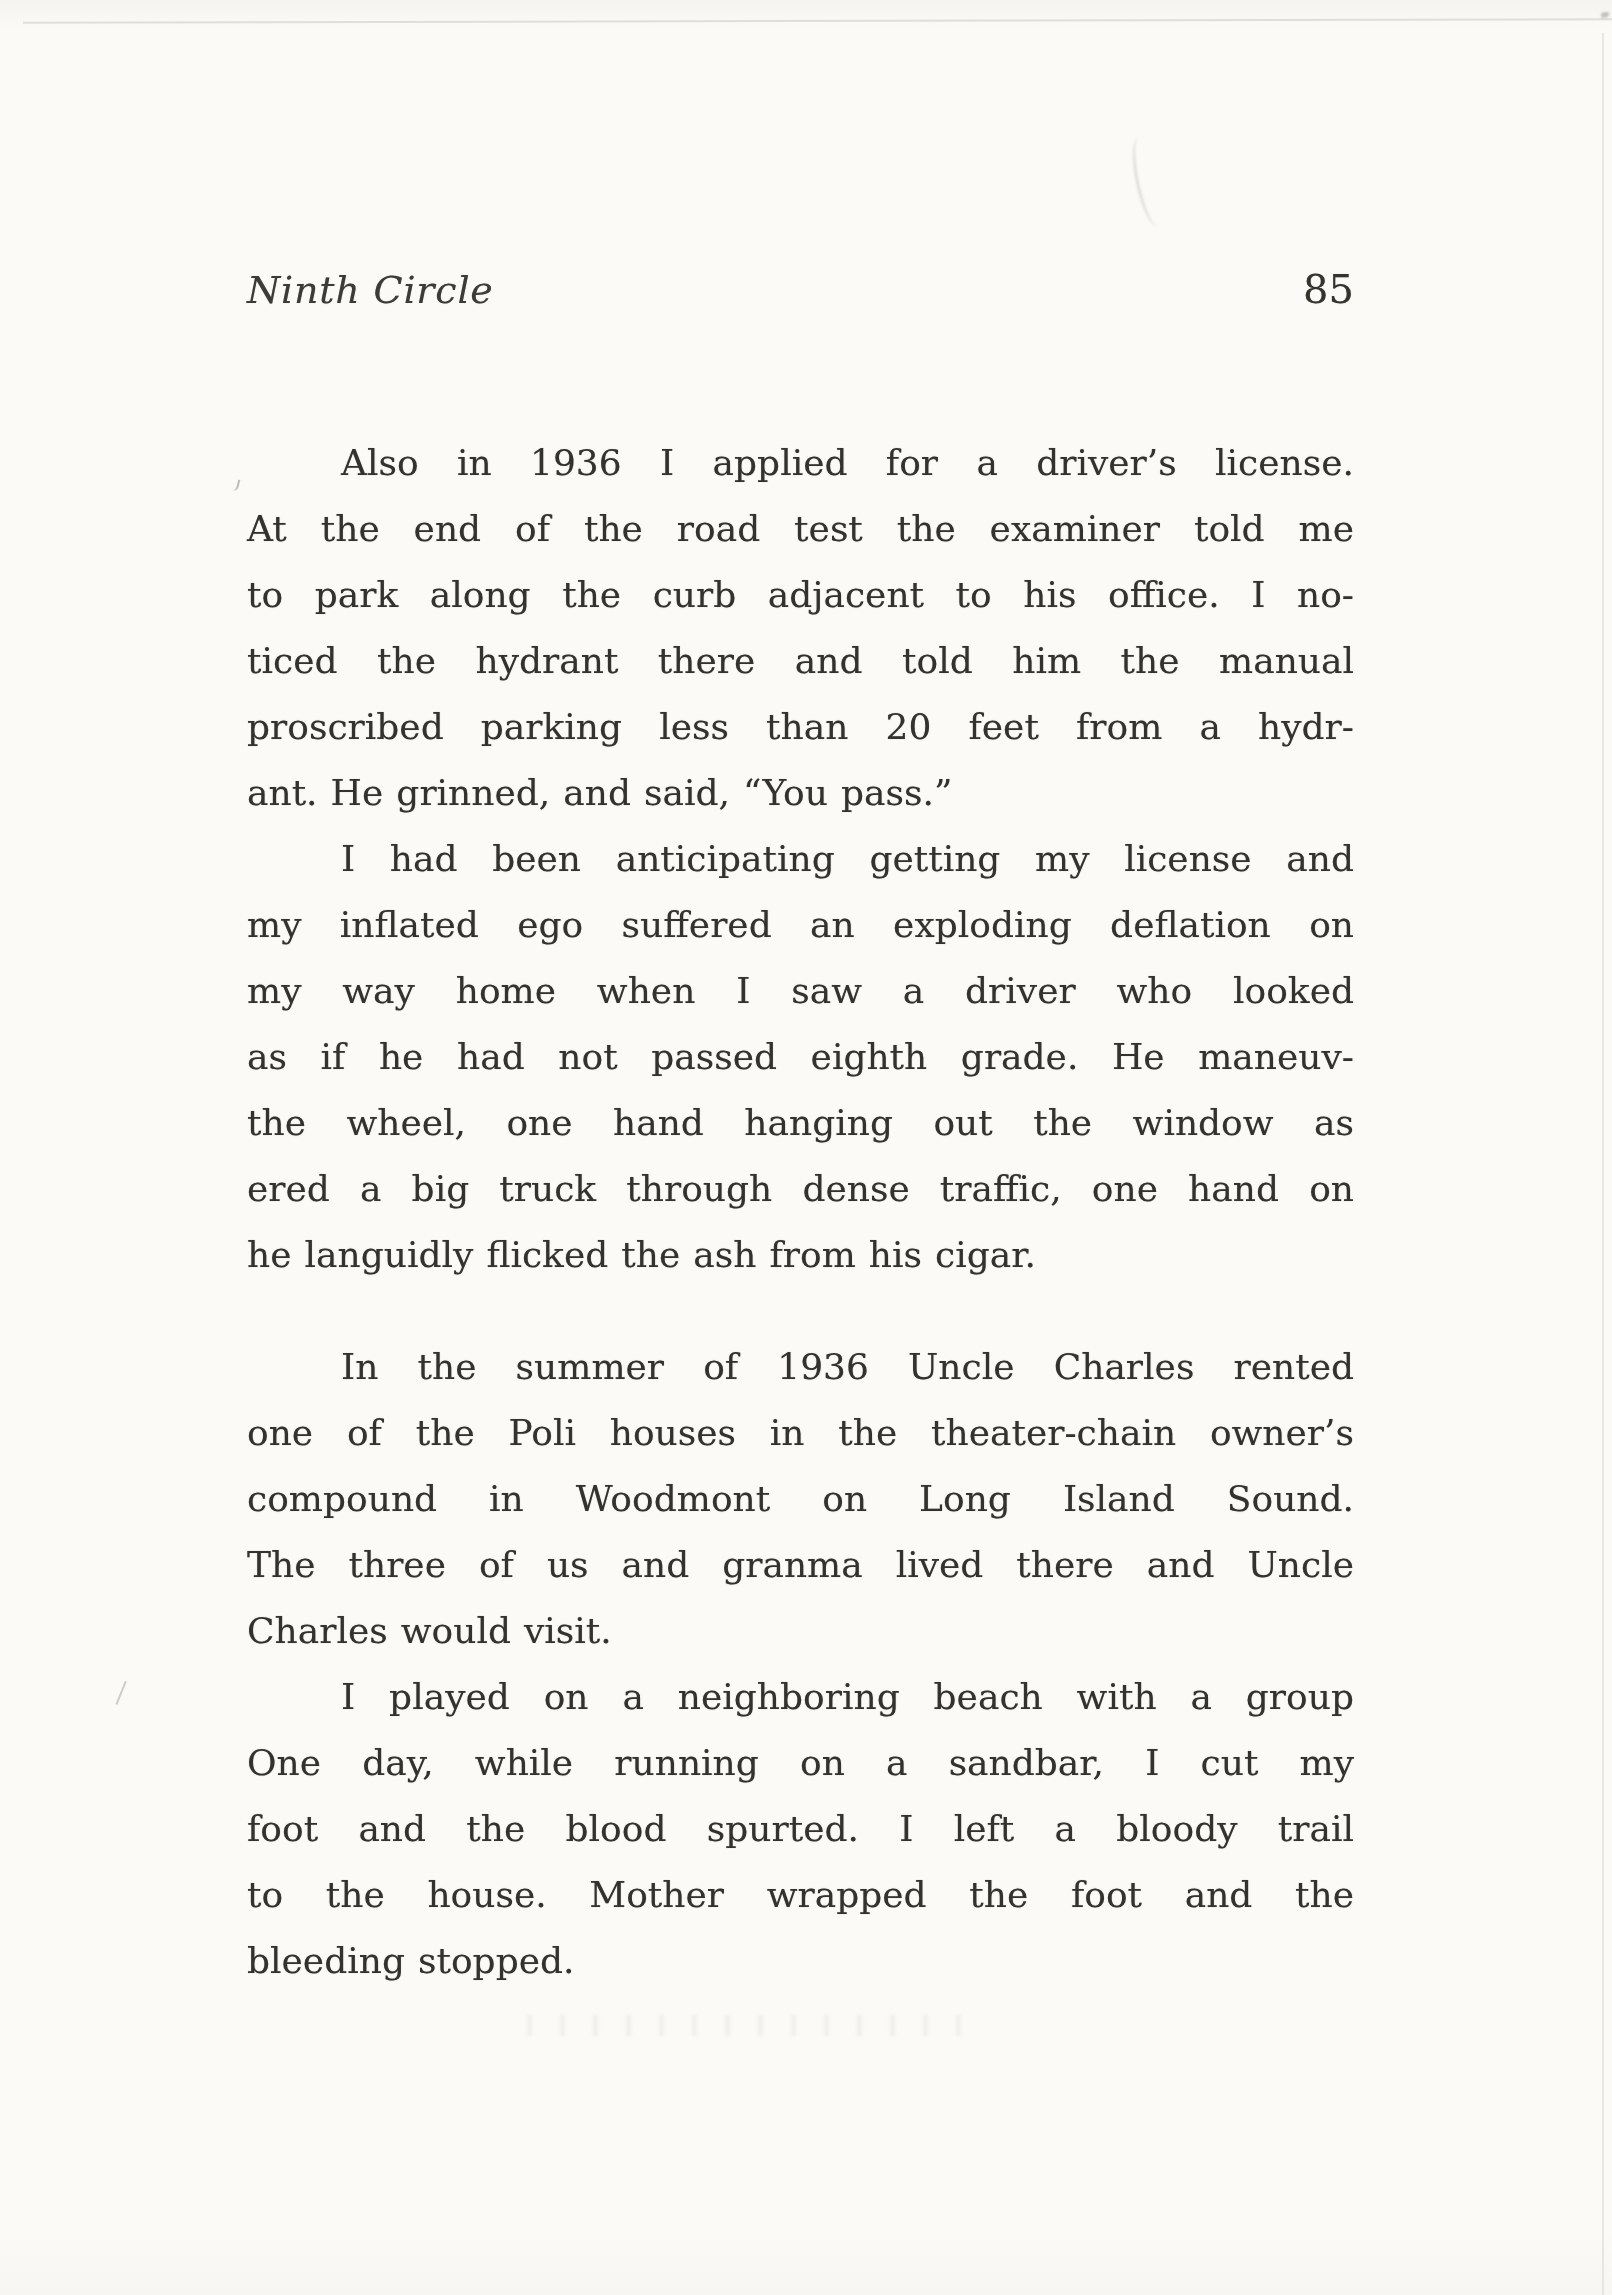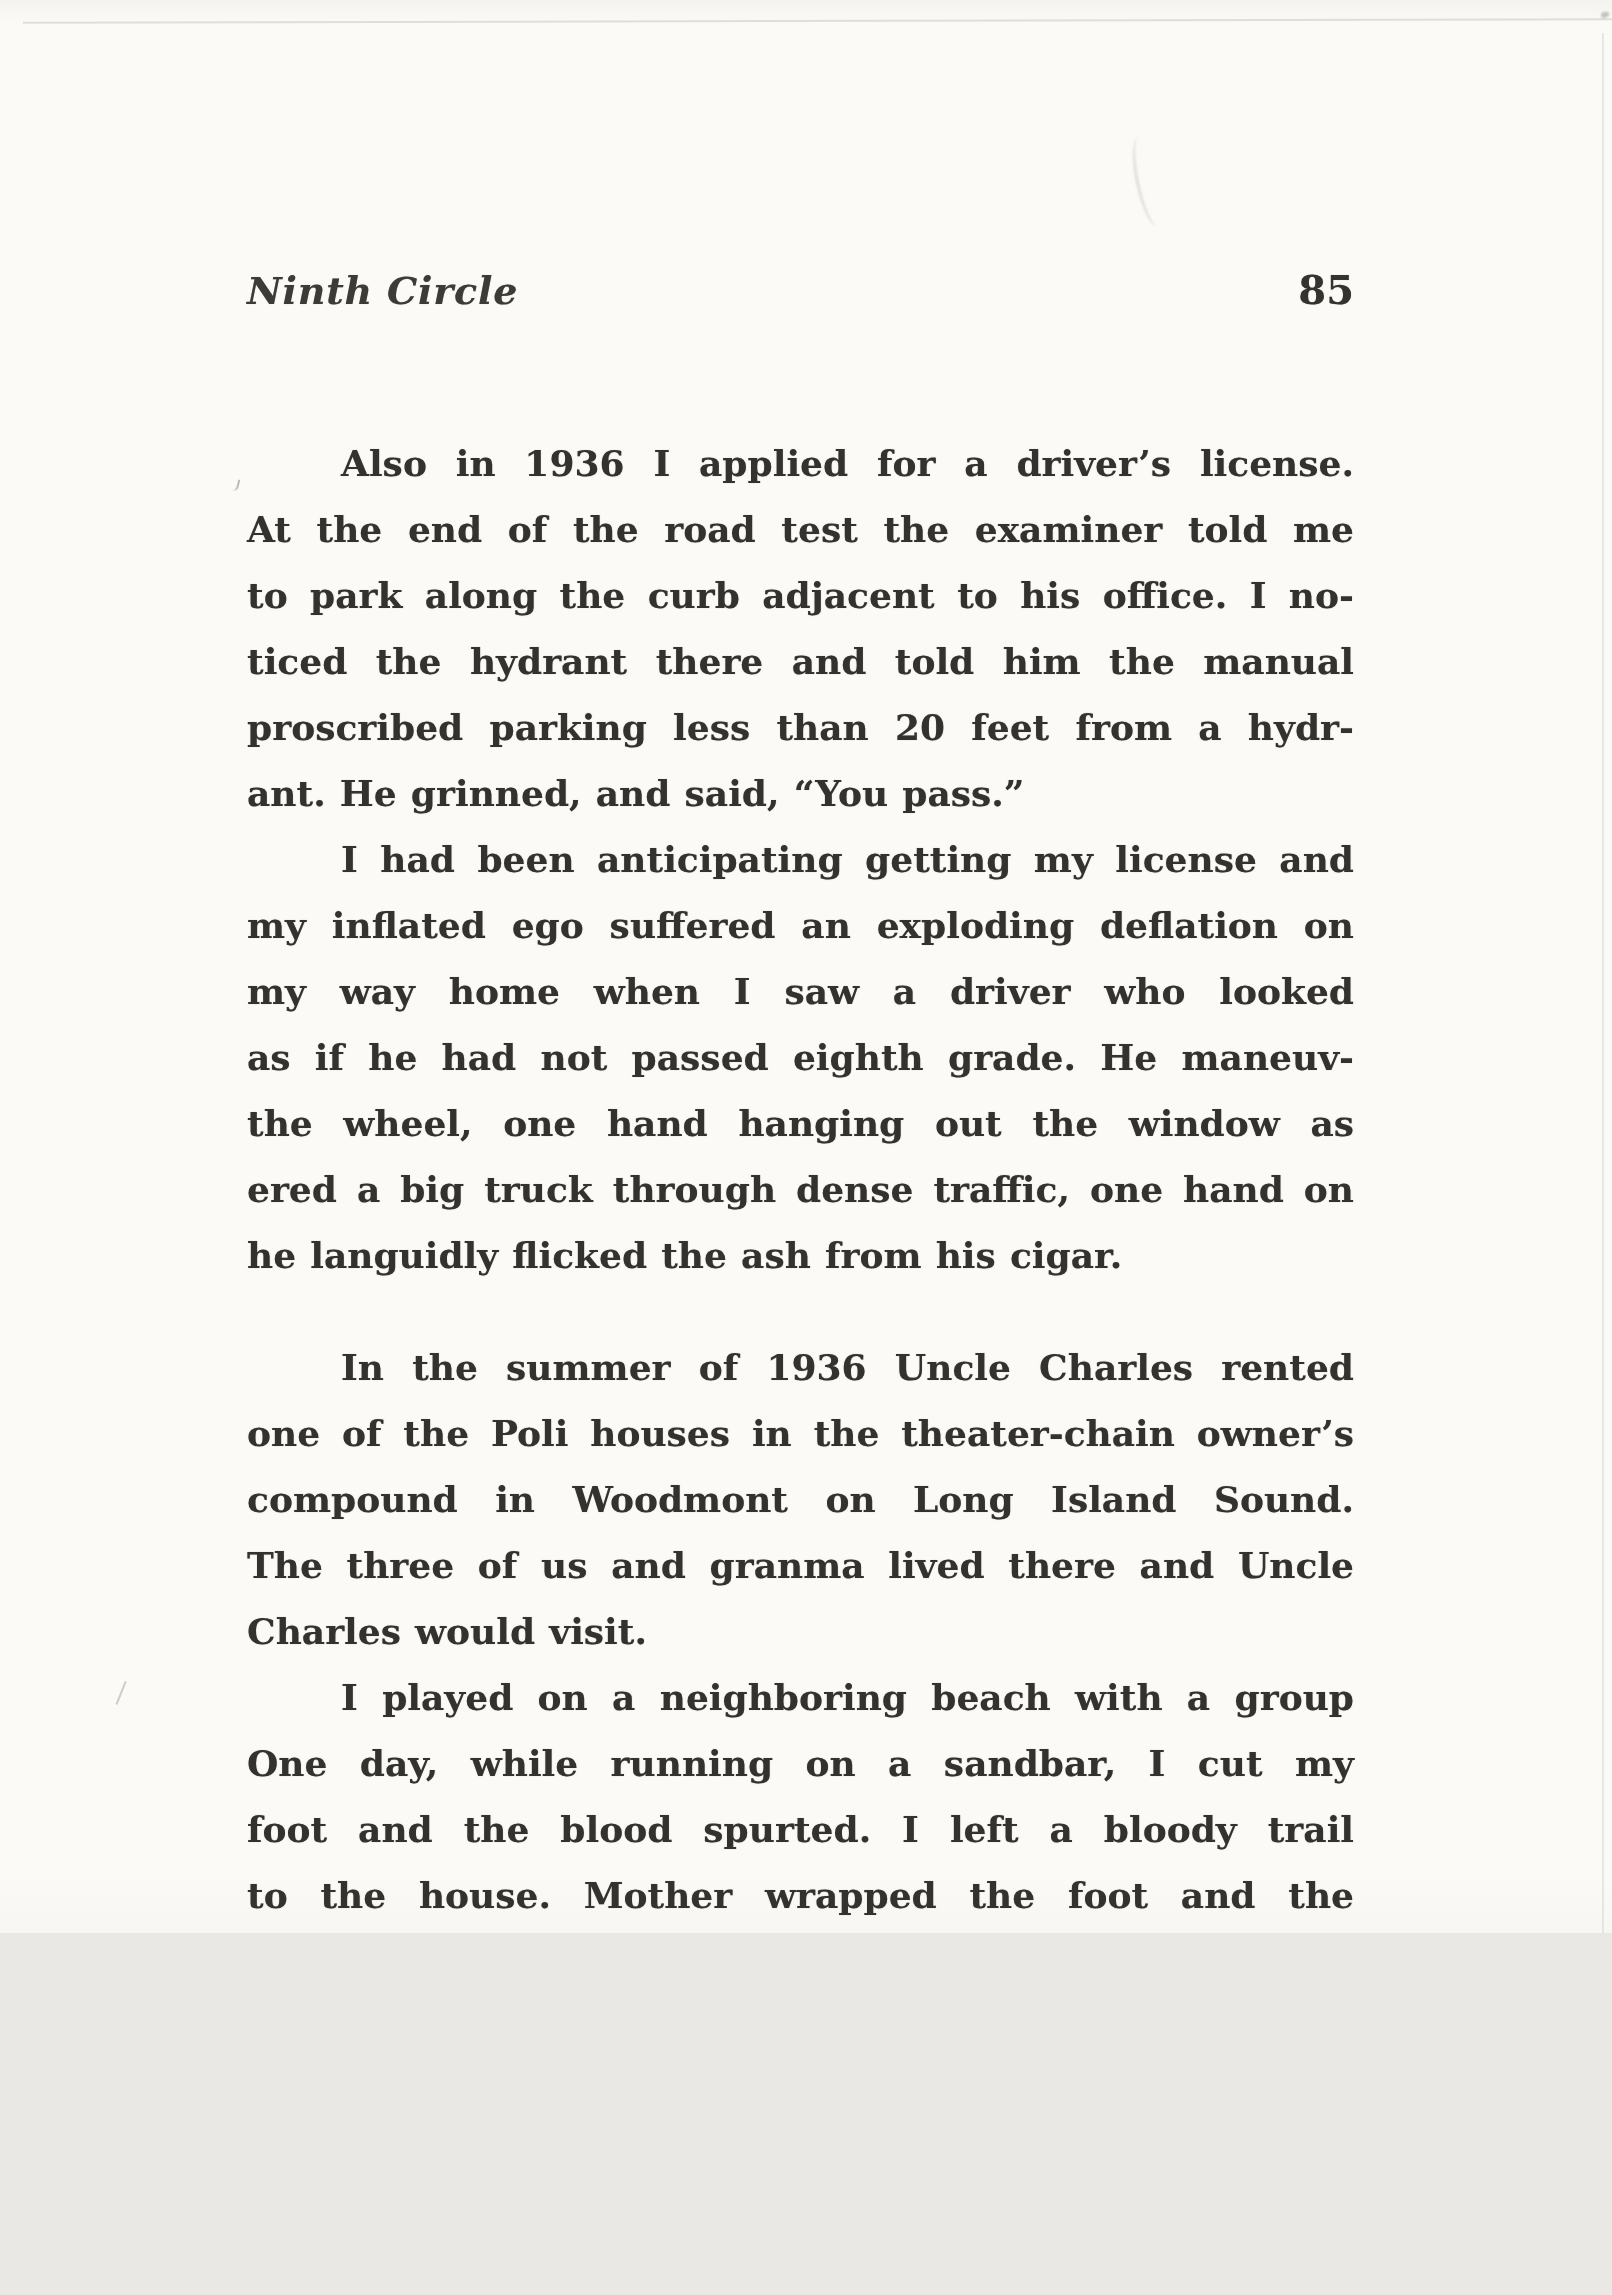"Ninth Circle" #page { font-weight: bold -> none; height: 1933px -> 2295px }
